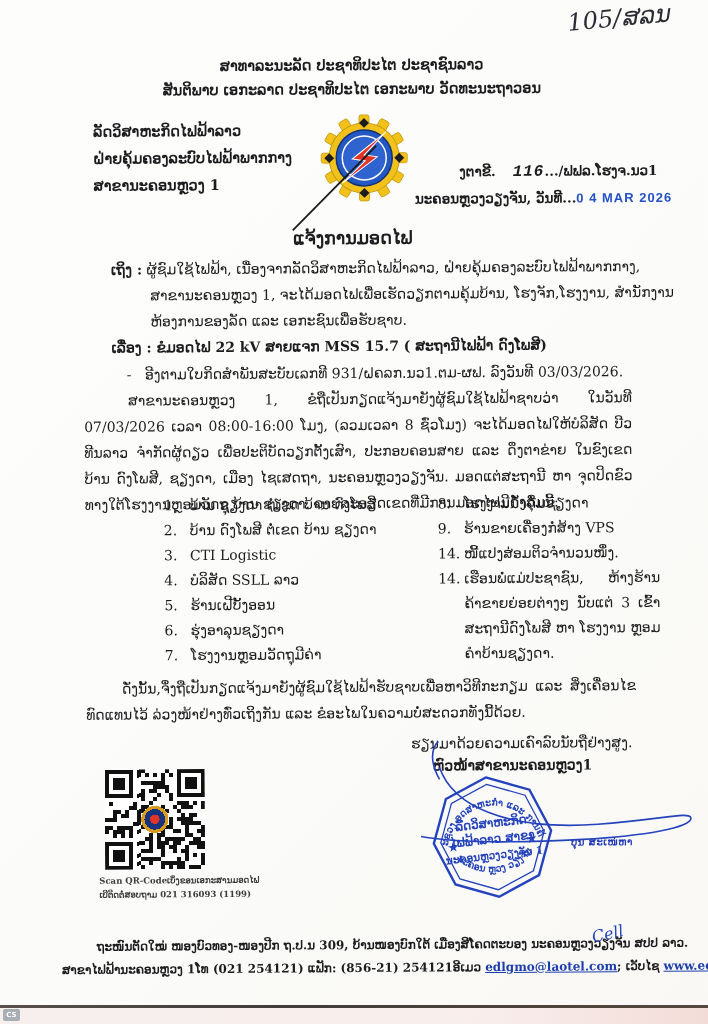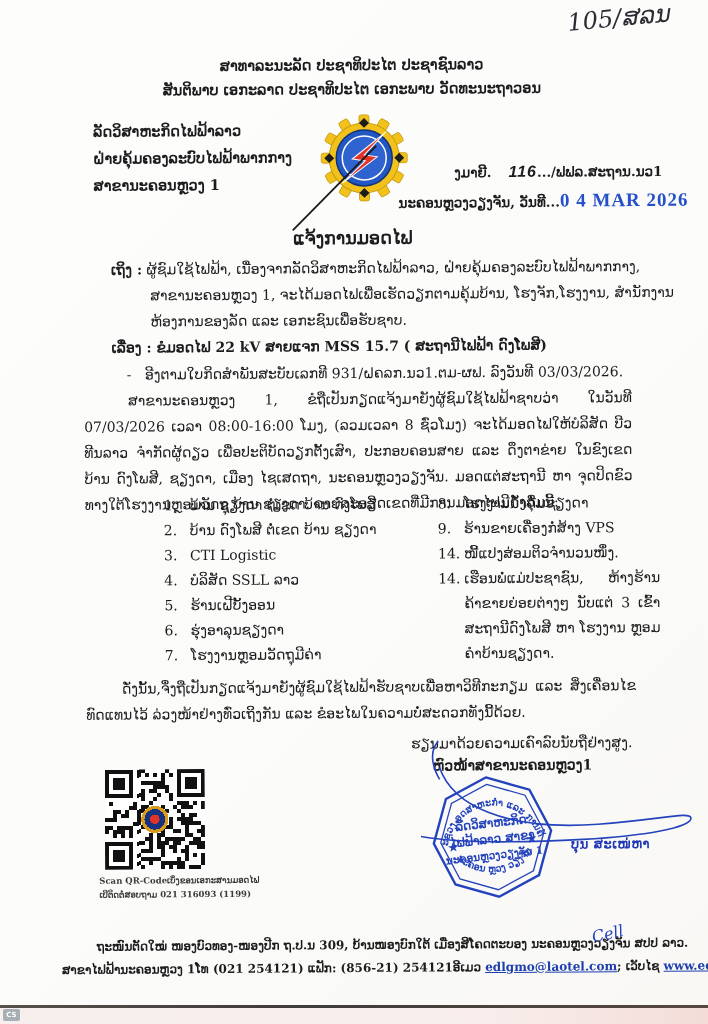"ງມາຍີ." span { text: ງມາຍີ -> ງຕາຂີ }
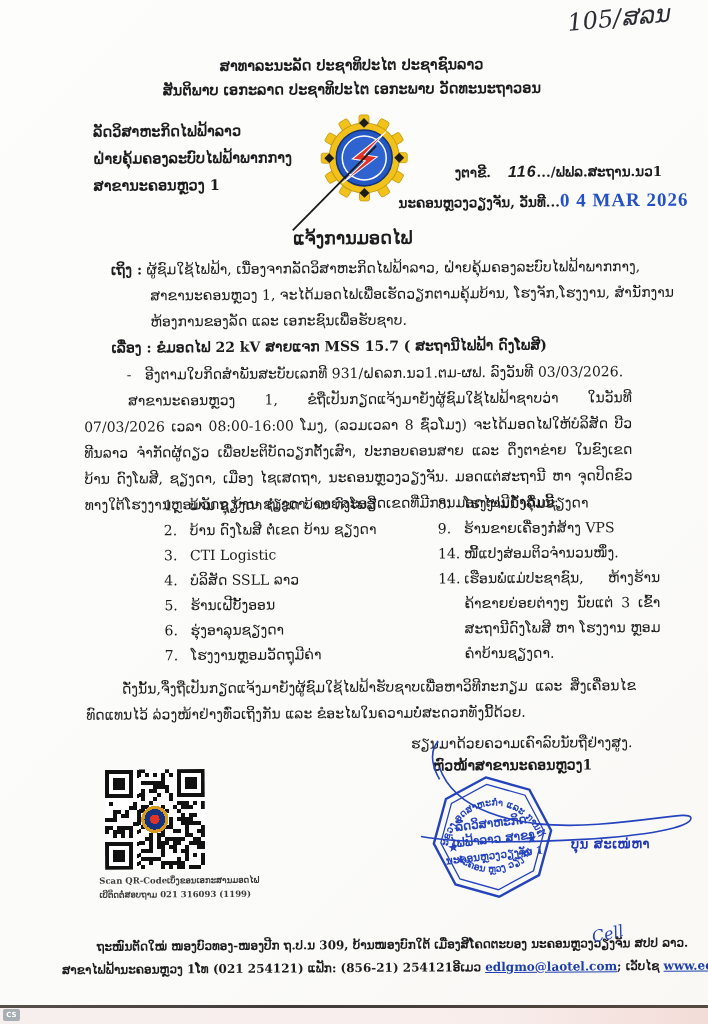"116" .ref-hand { font-family: Liberation Sans, sans-serif -> Liberation Mono, monospace }
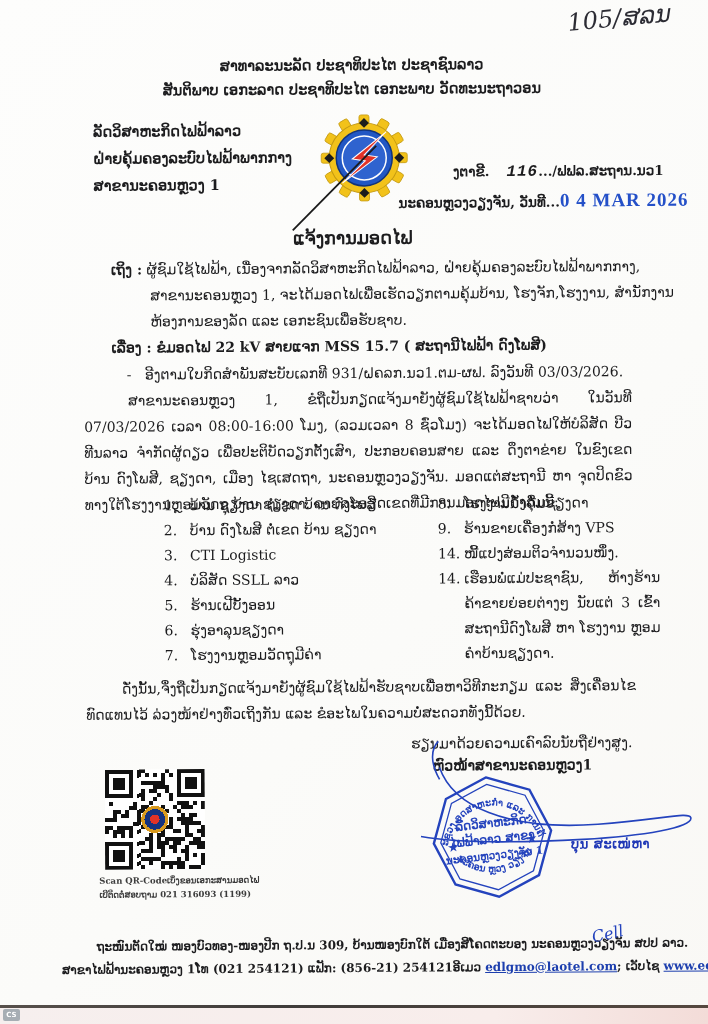".../ຟຟລ.ສະຖານ.ນວ1" span { text: .../ຟຟລ.ສະຖານ.ນວ1 -> .../ຟຟລ.ໂຮງຈ.ນວ1 }
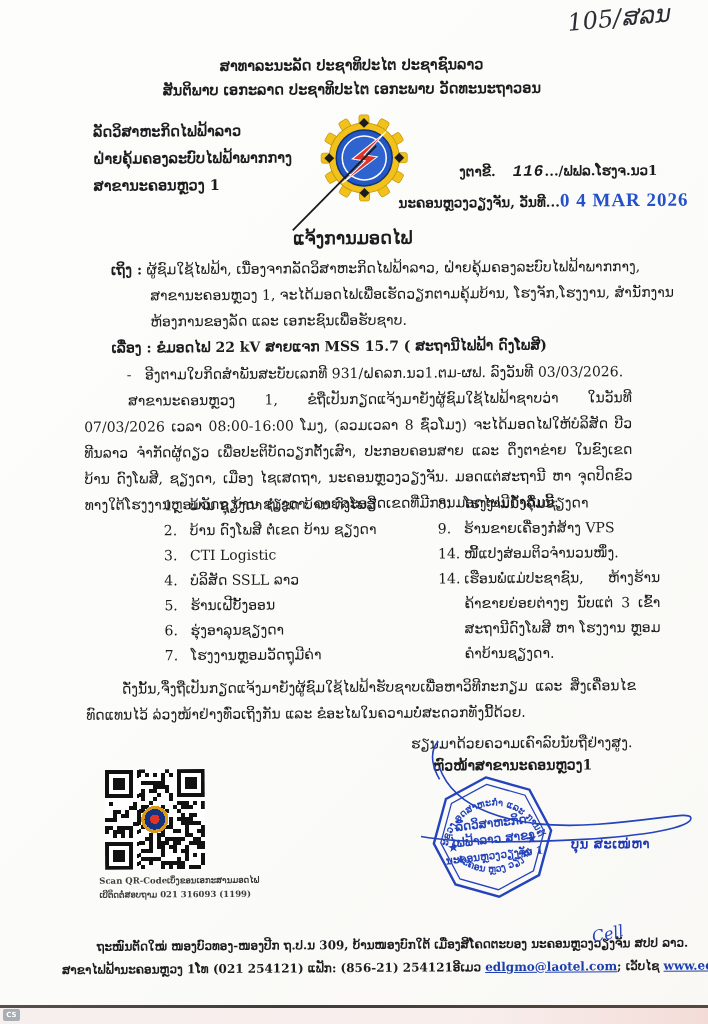"0 4 MAR 2026" .date-stamp { font-family: Liberation Serif, serif -> Liberation Sans, sans-serif; font-size: 19px -> 13px }
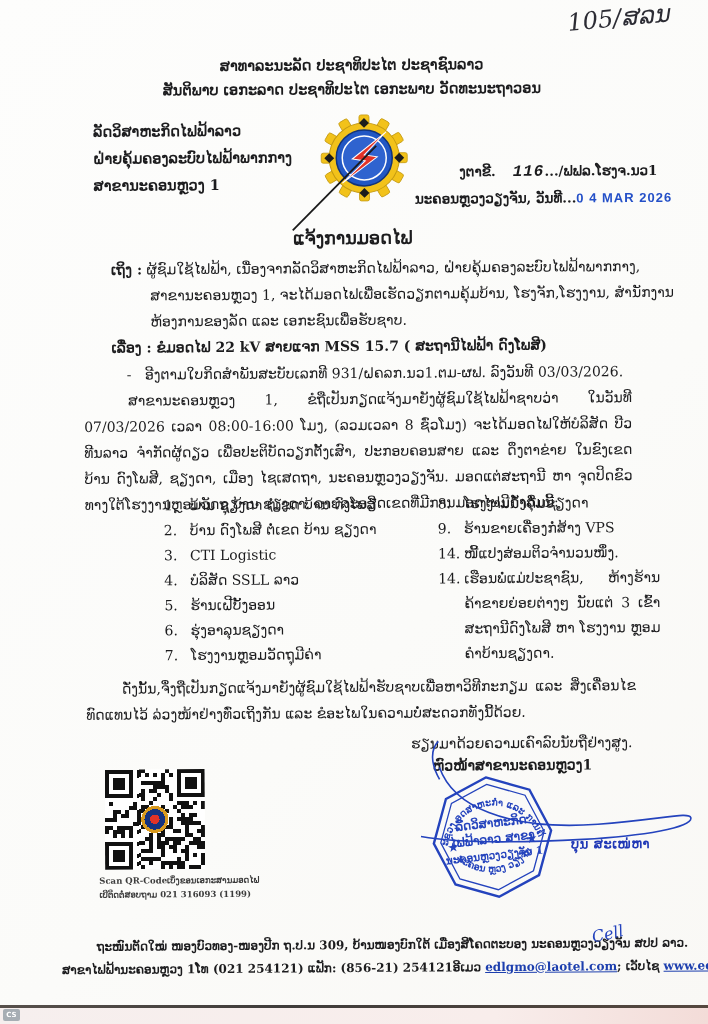"ບຸນ ສະເໜ່ຫາ" .sig-name { font-size: 13px -> 10px }
